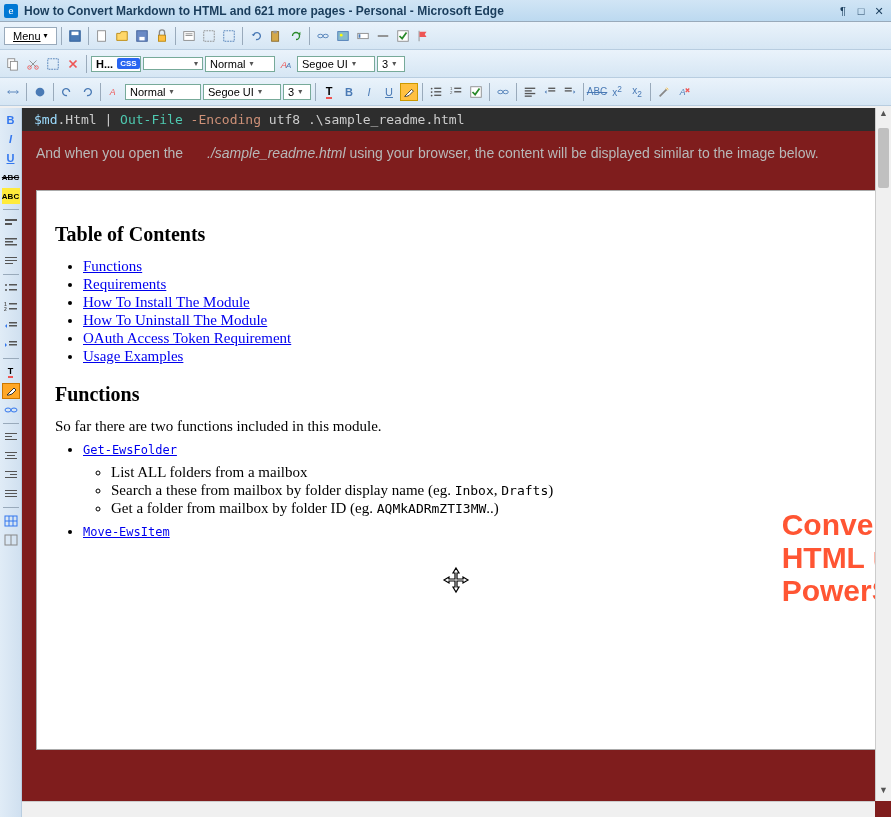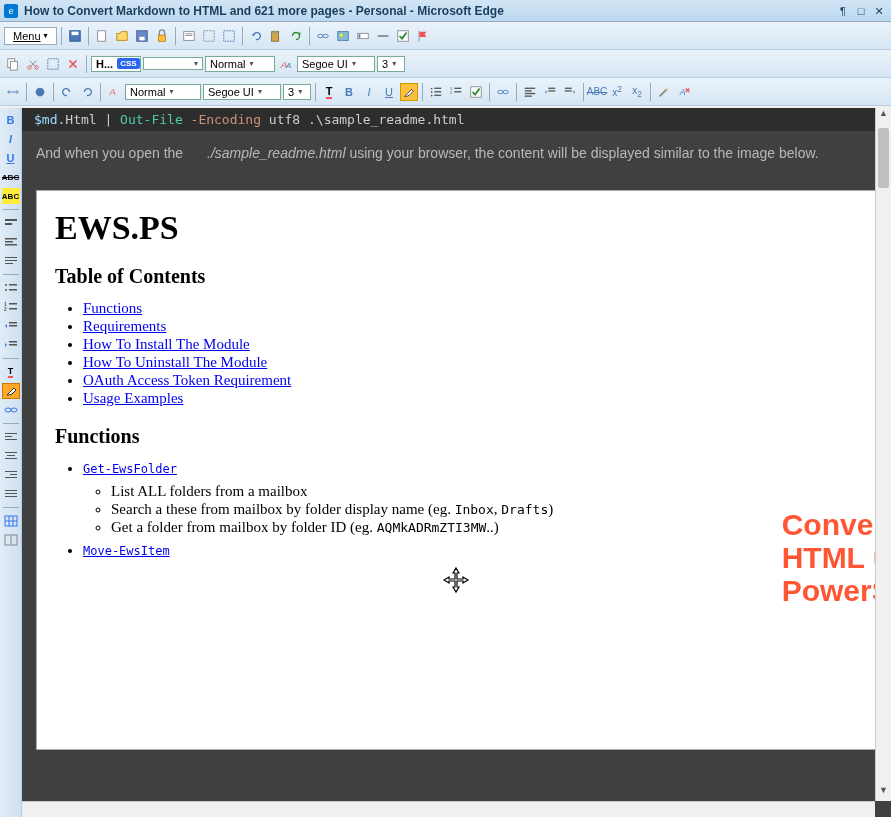"$md.Html | Out-File -Encoding utf8" .main-canvas { background: #404040 -> #7f1d1d }
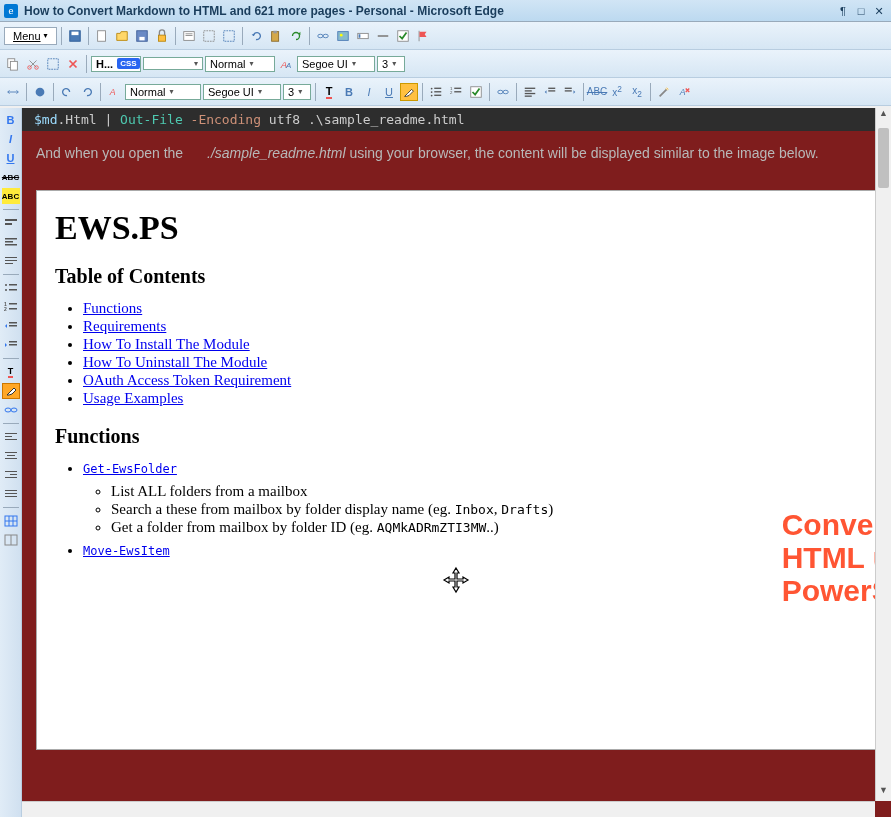"EWS.PS" h1 { html: <h1>EWS.PS</h1> -> none }
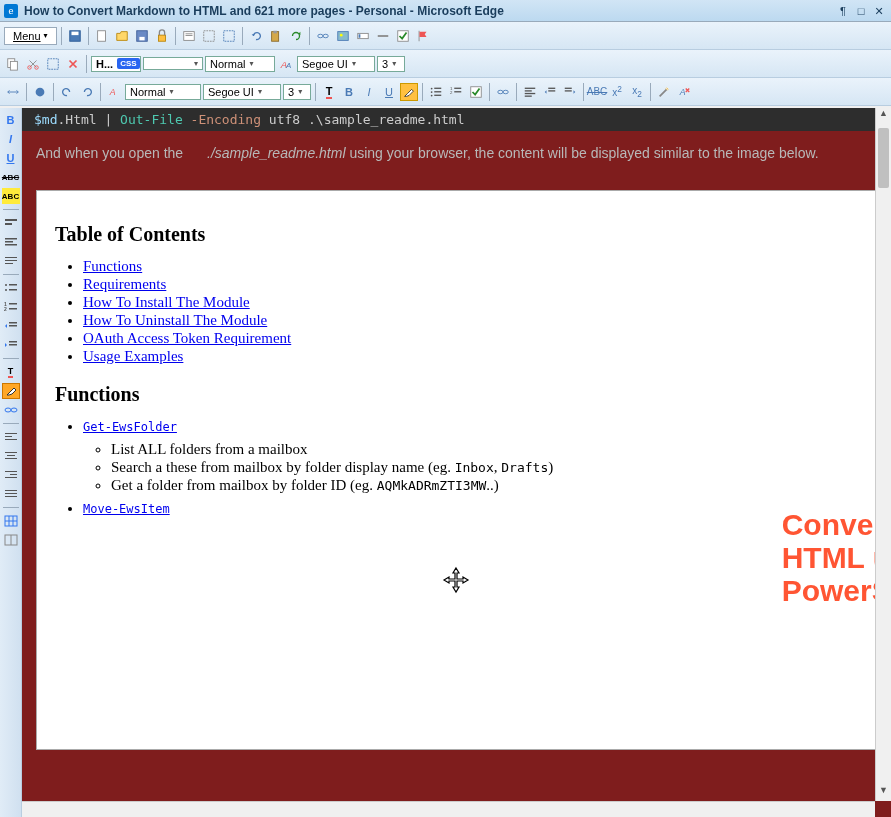"So far there are two" p { html: none -> <p>So far there are two functions included in this module.</p> }
